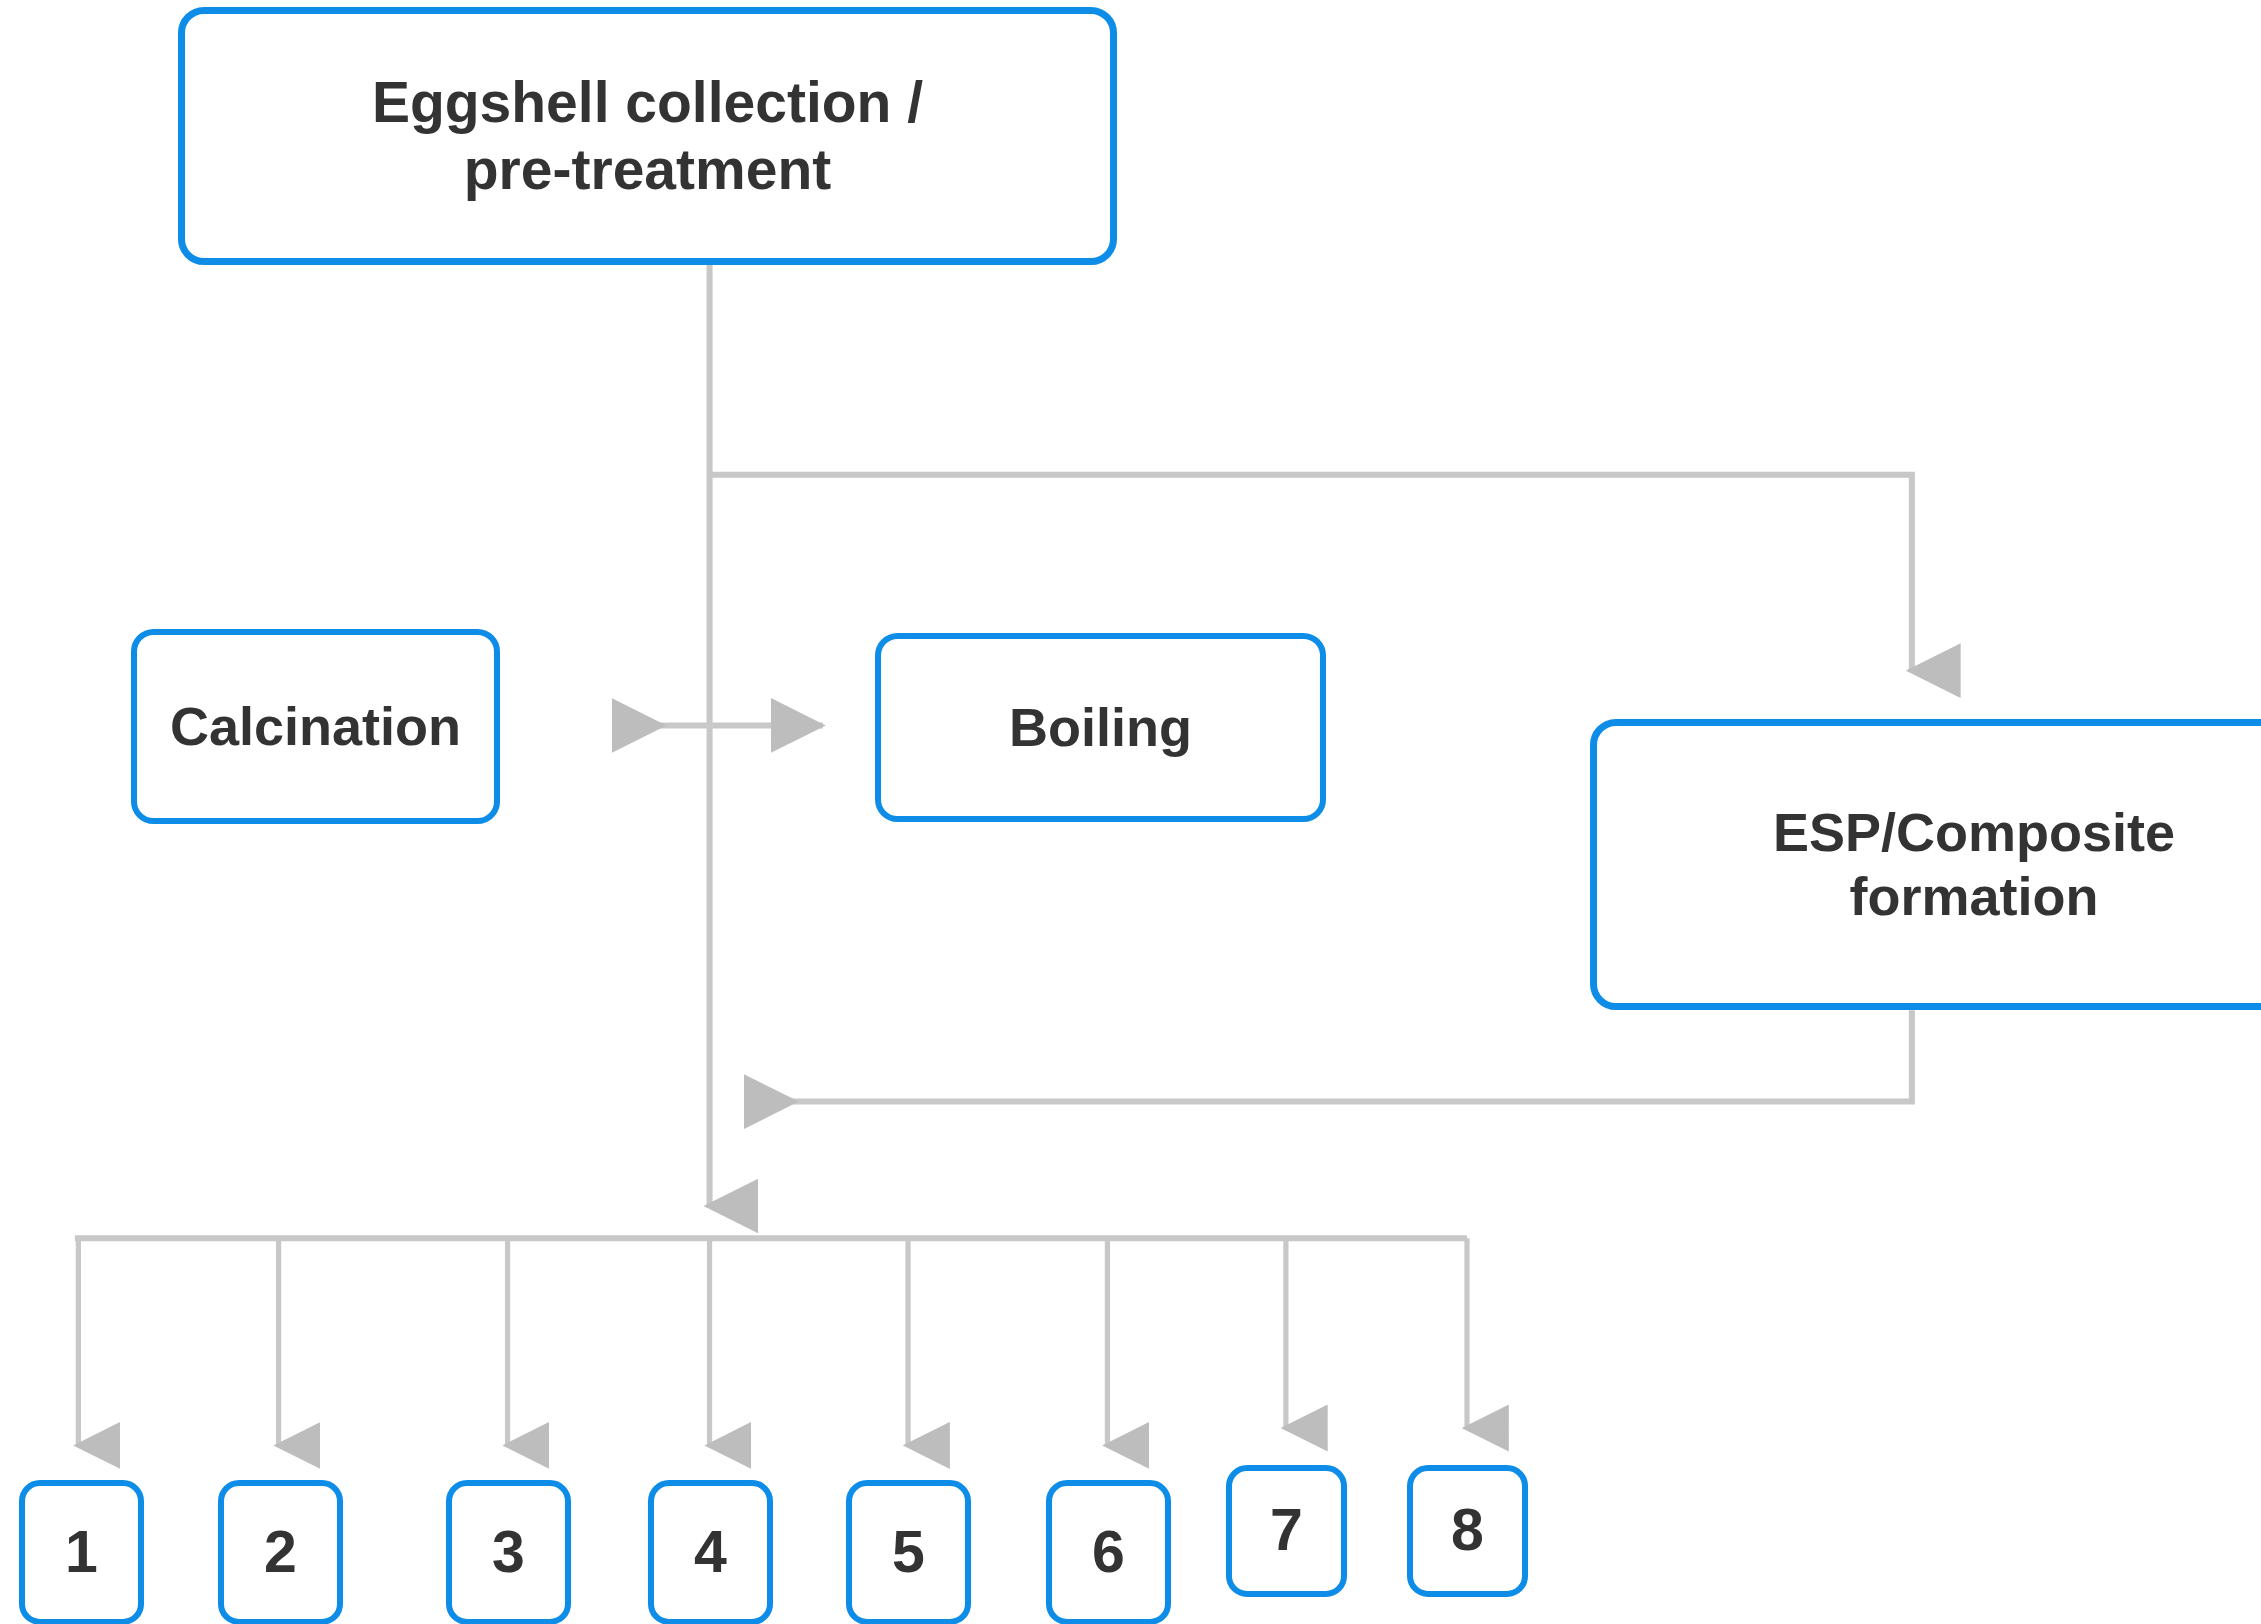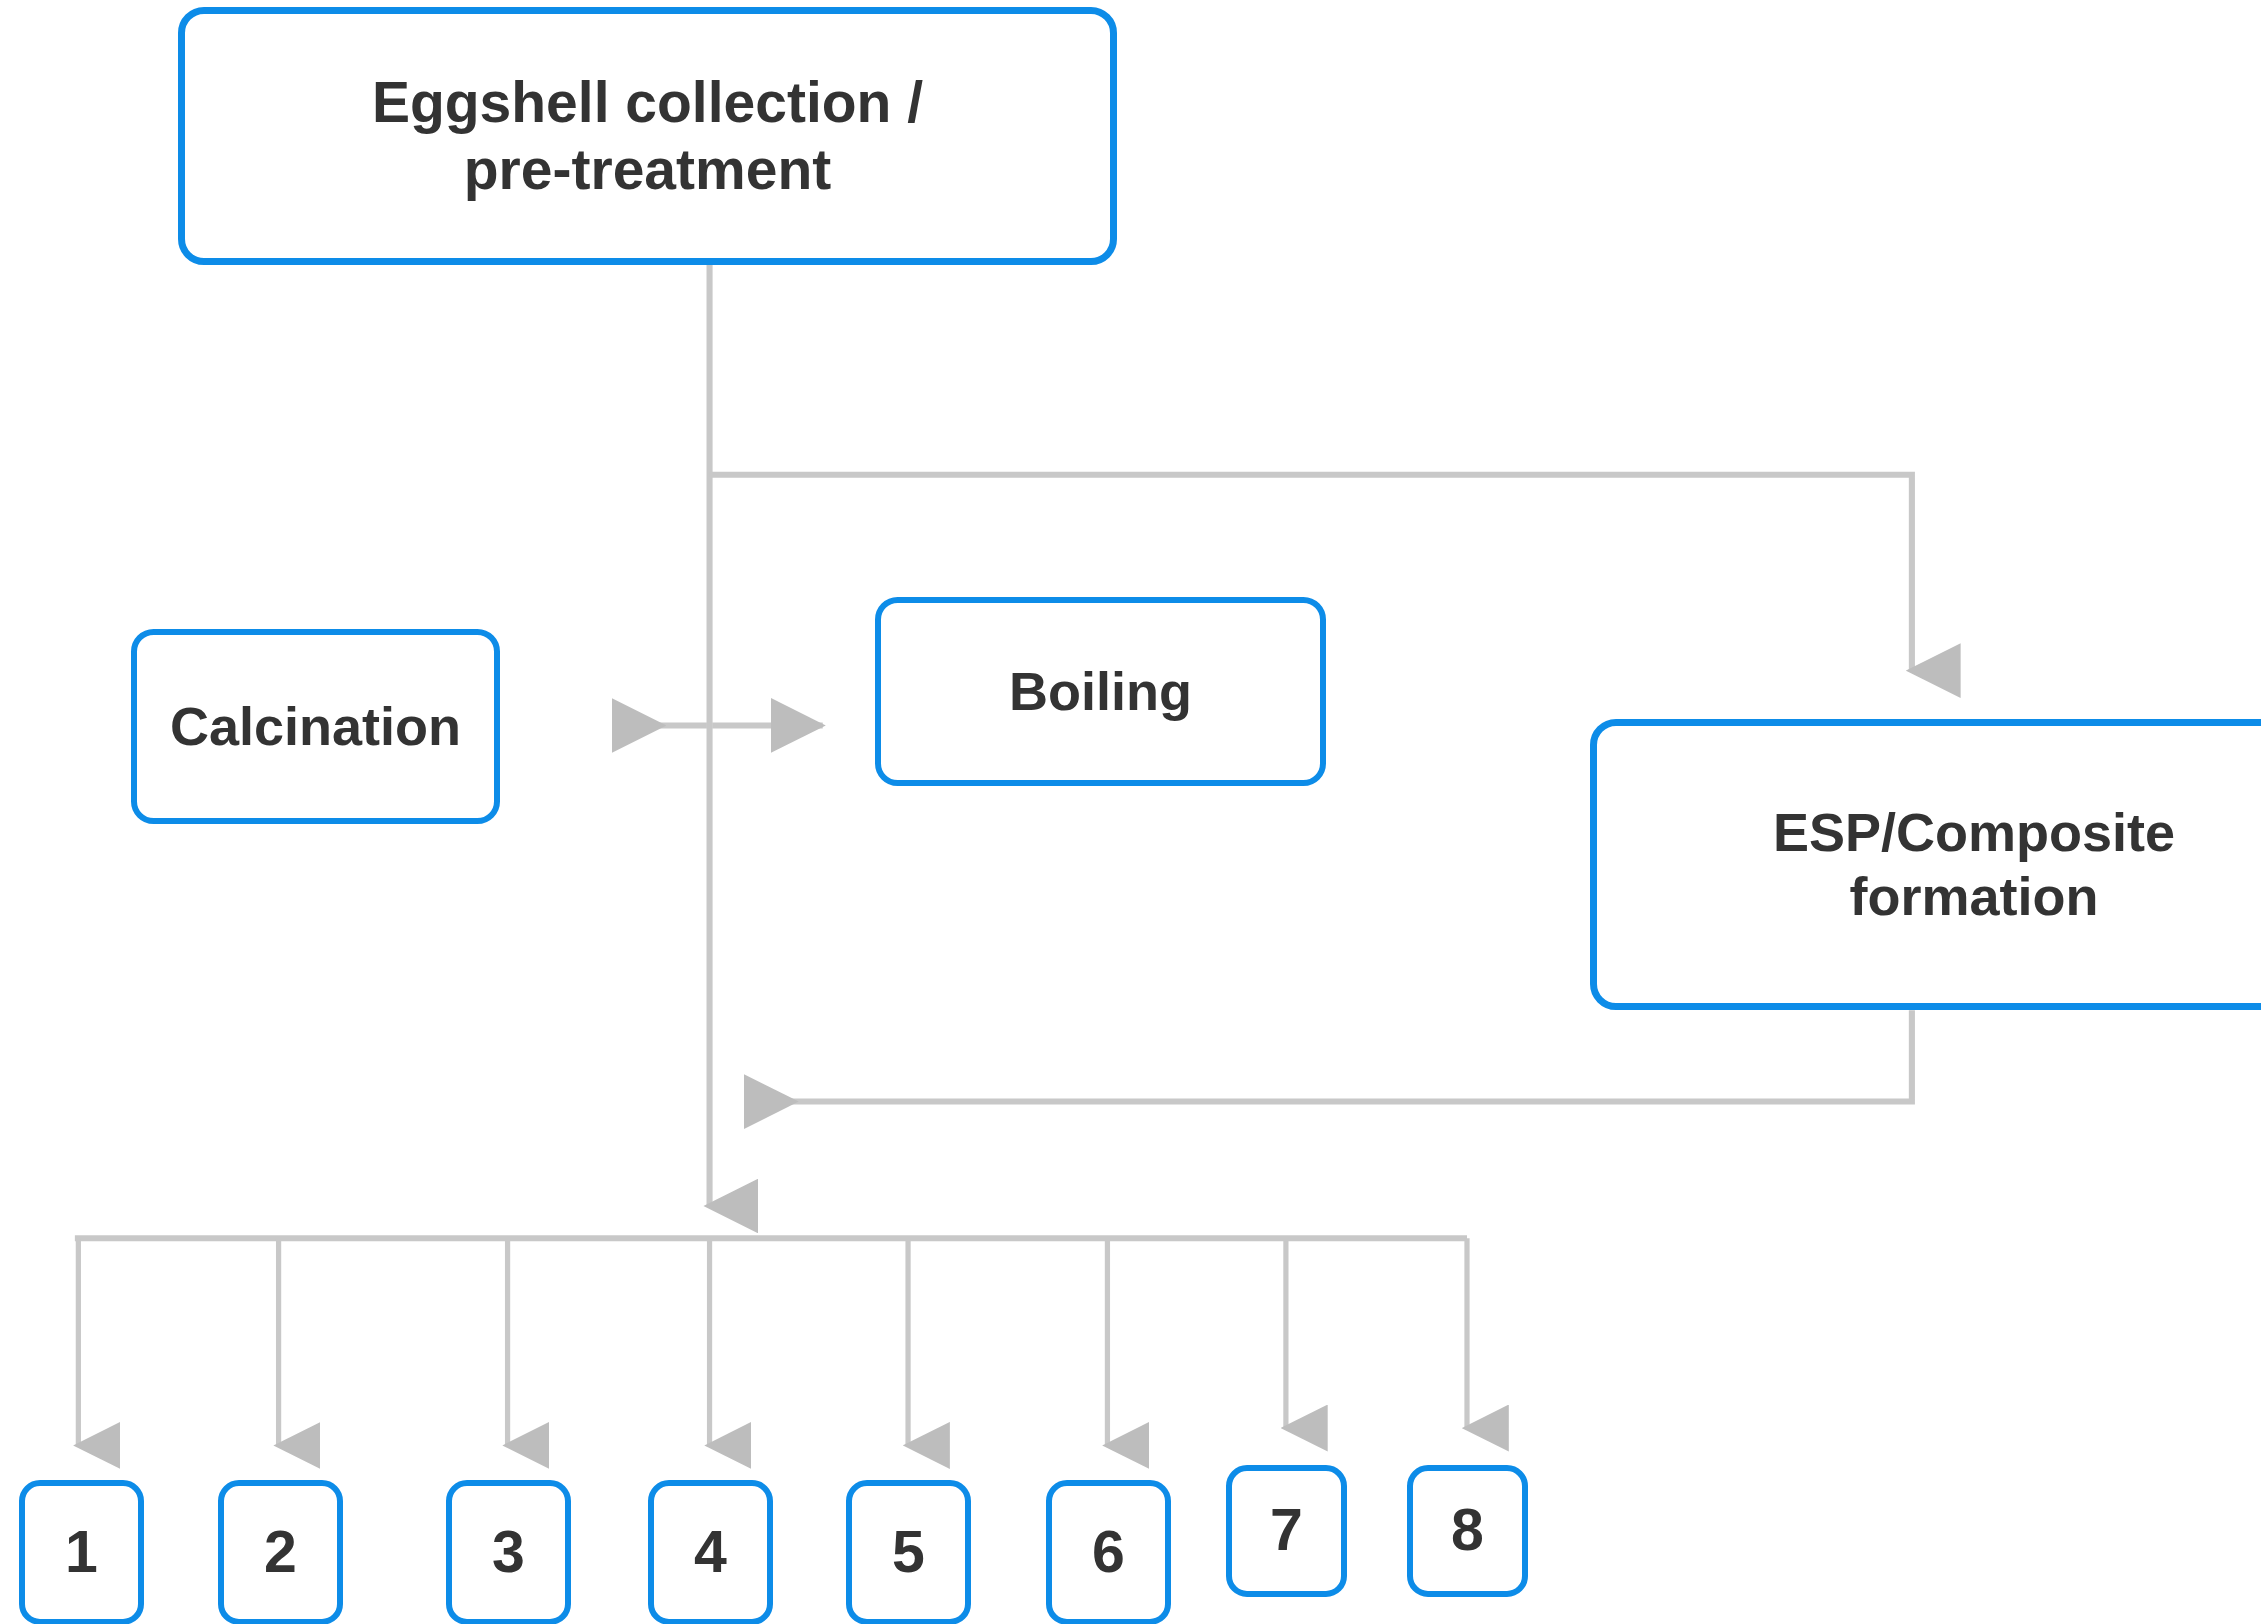"Boiling" .node.n-boiling { top: 597px -> 633px }
